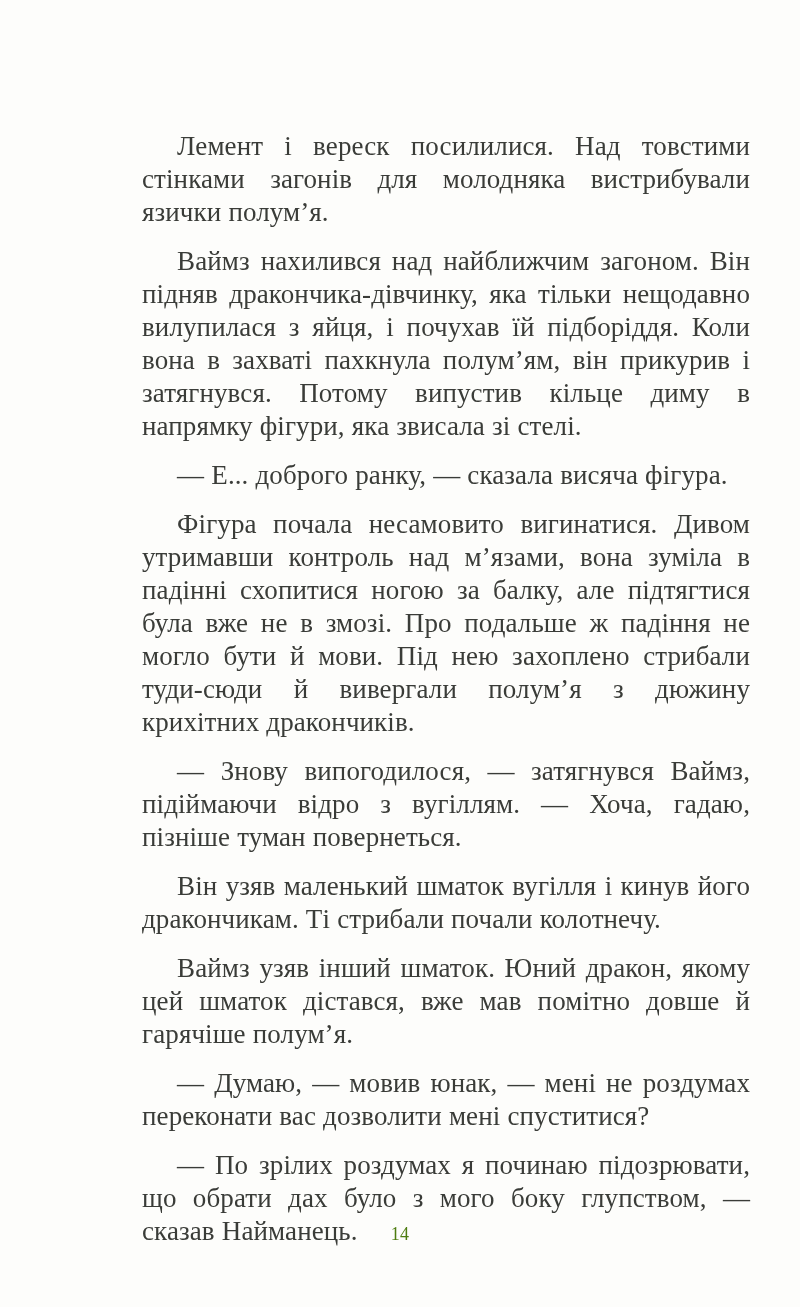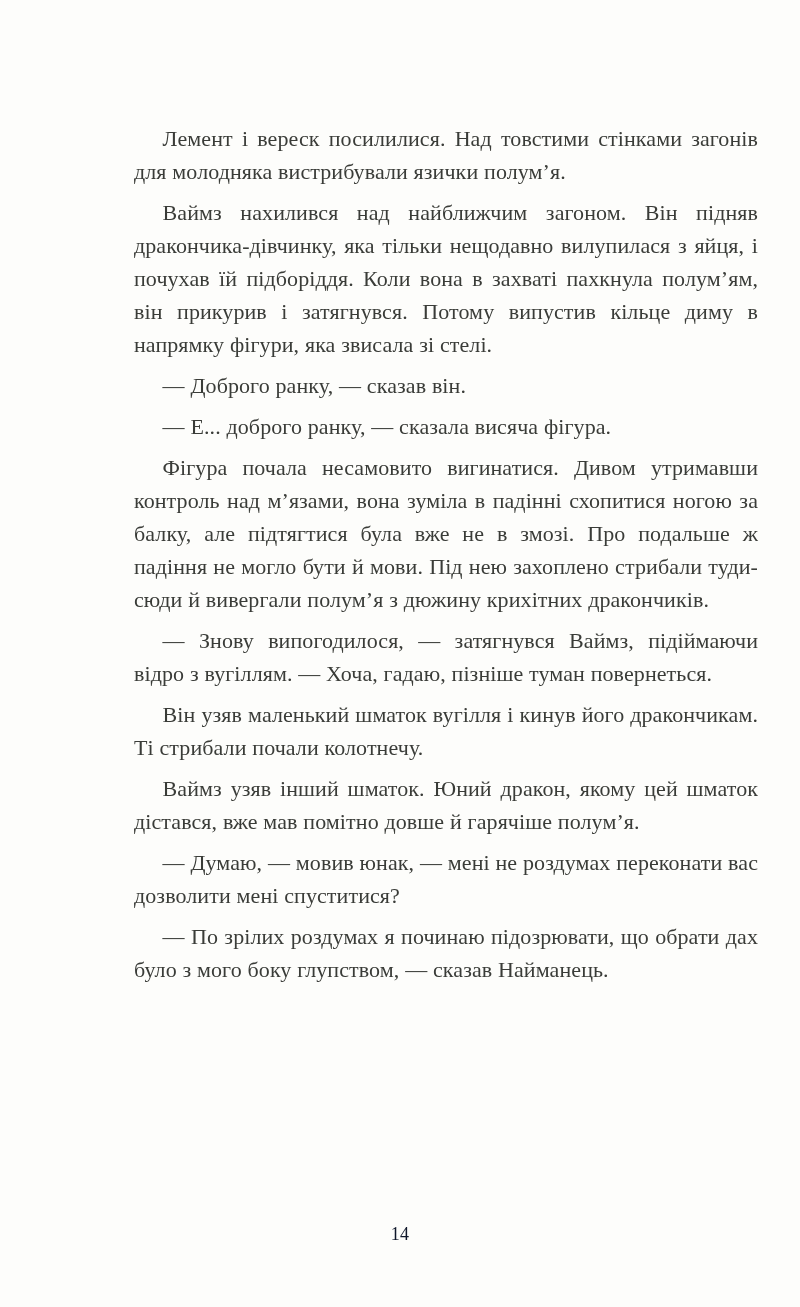"Лемент і вереск посилилися. Над" p.para { font-size: 22px -> 27px; margin: 8px -> 16px }
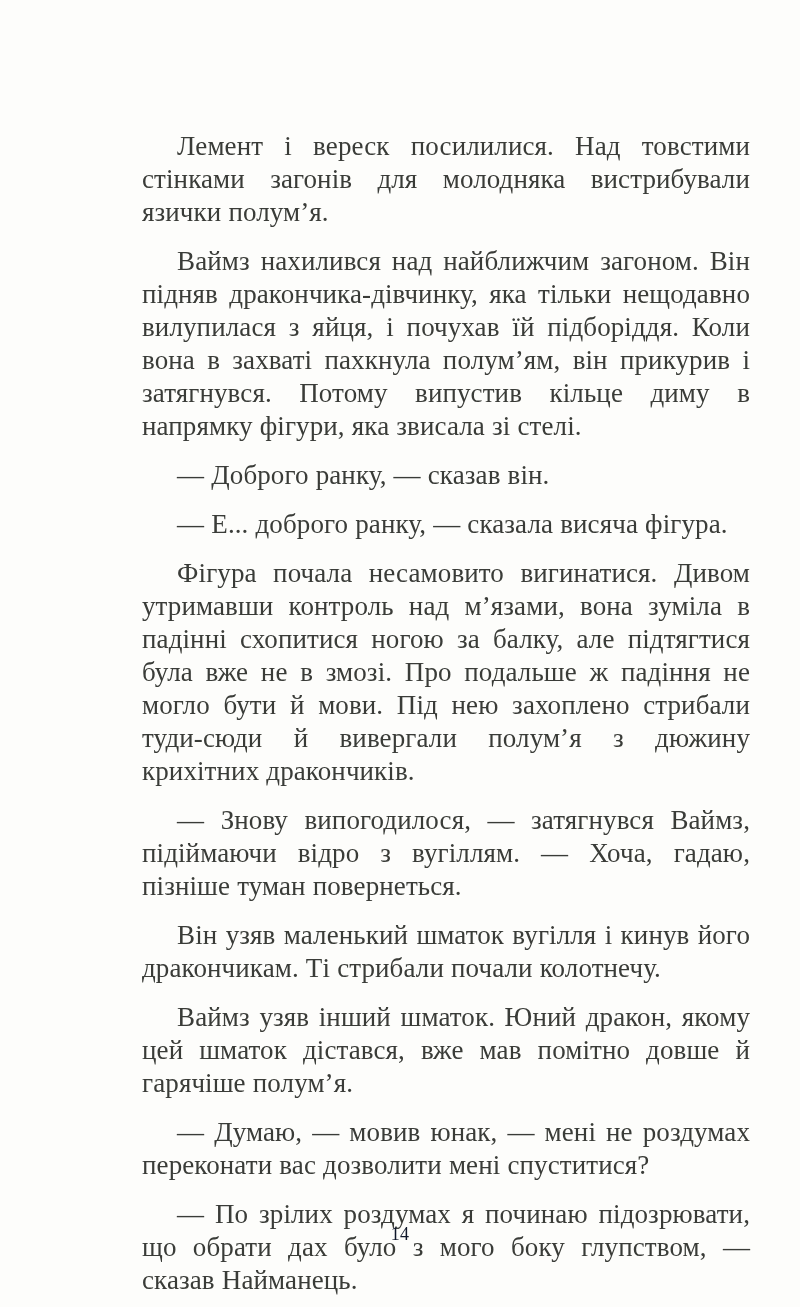"— Доброго ранку, — сказав" p.para { html: <p>— Доброго ранку, — сказав він.</p> -> none }
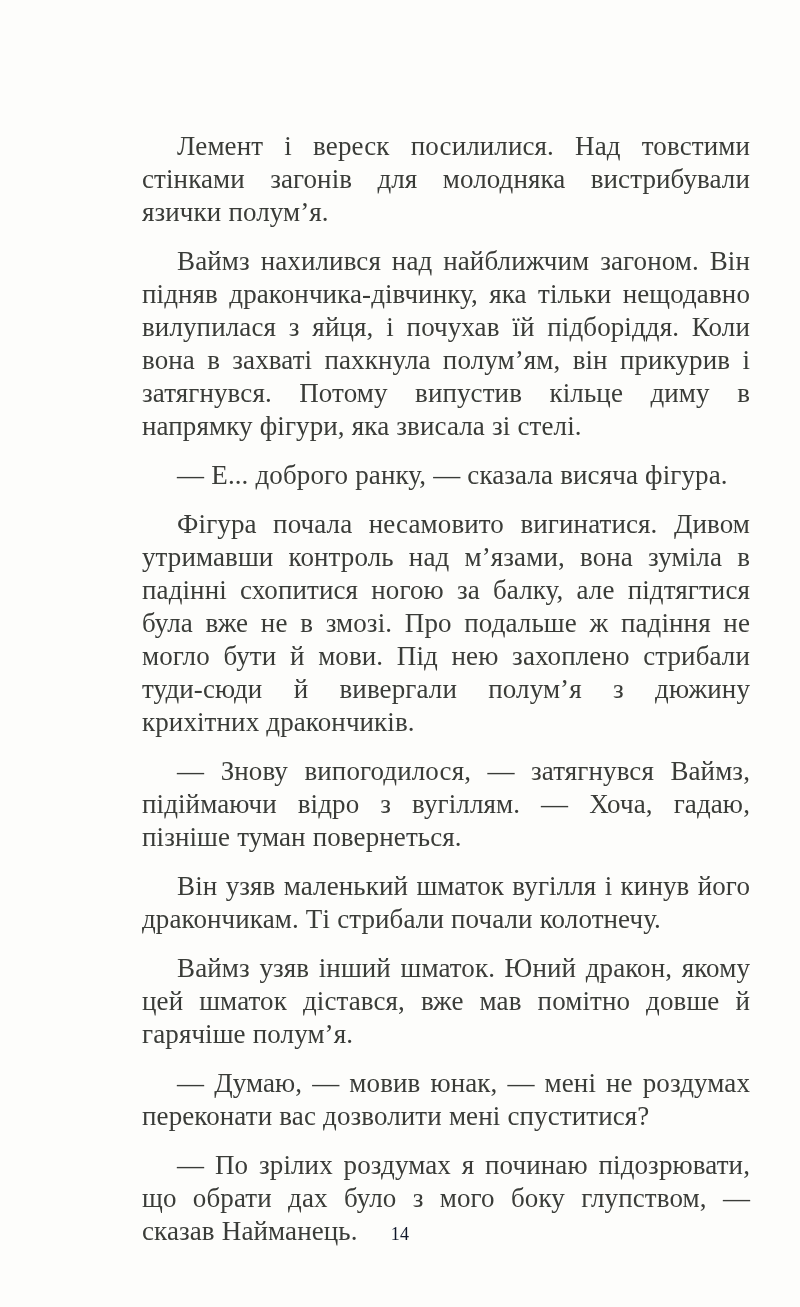"14" .folio { color: #0f172a -> #4d7c0f }
